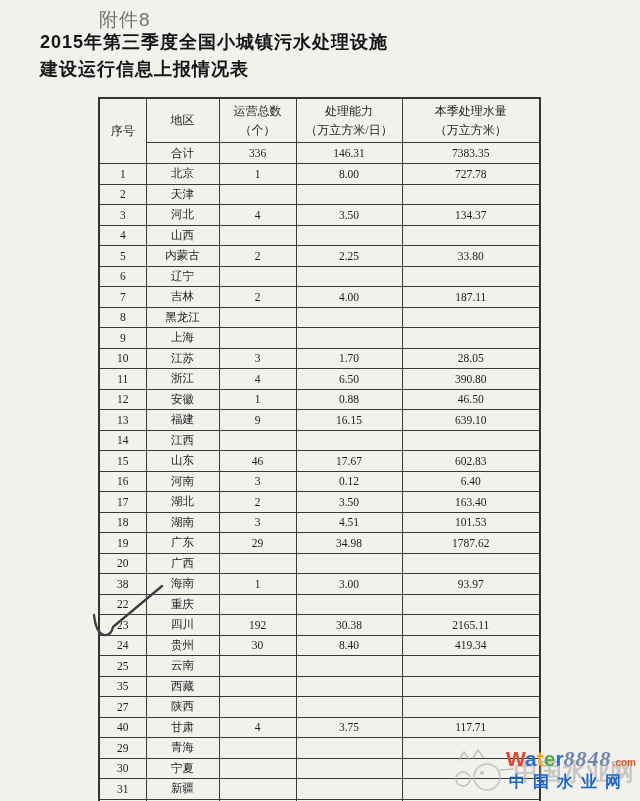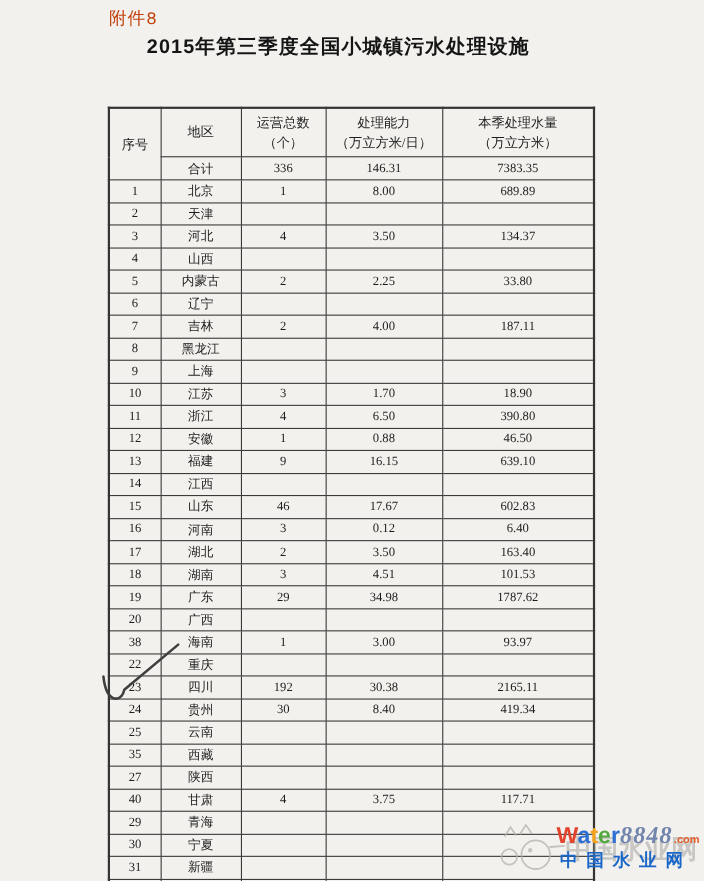"附件8" .attachment { color: #c2410c -> #737373; font-family: Liberation Mono, monospace -> Liberation Sans, sans-serif; font-size: 16px -> 19px }
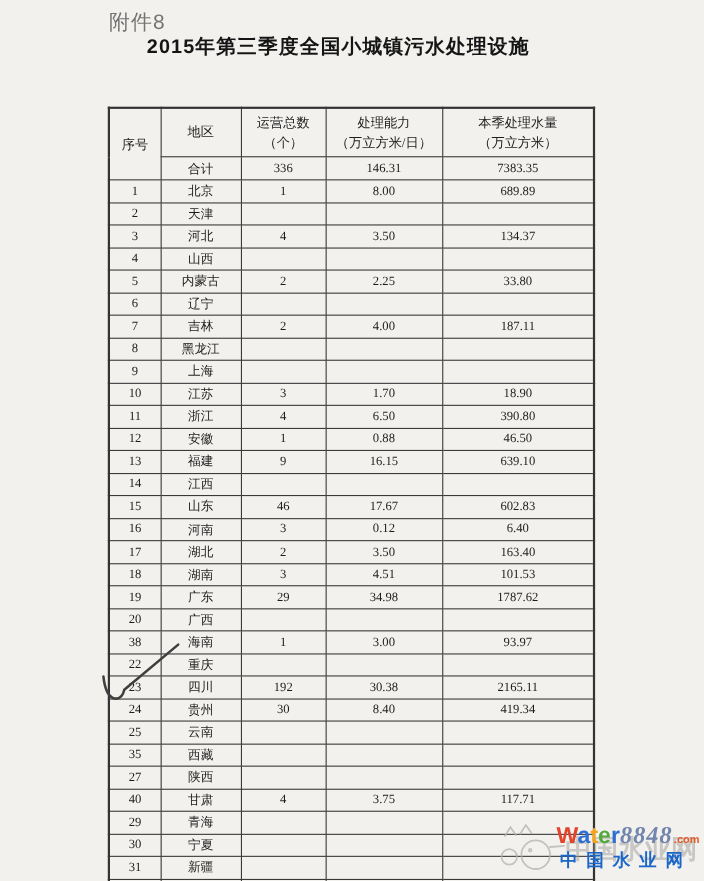"2015年第三季度全国小城镇污水处理设施" .title-block { text-align: center -> left }
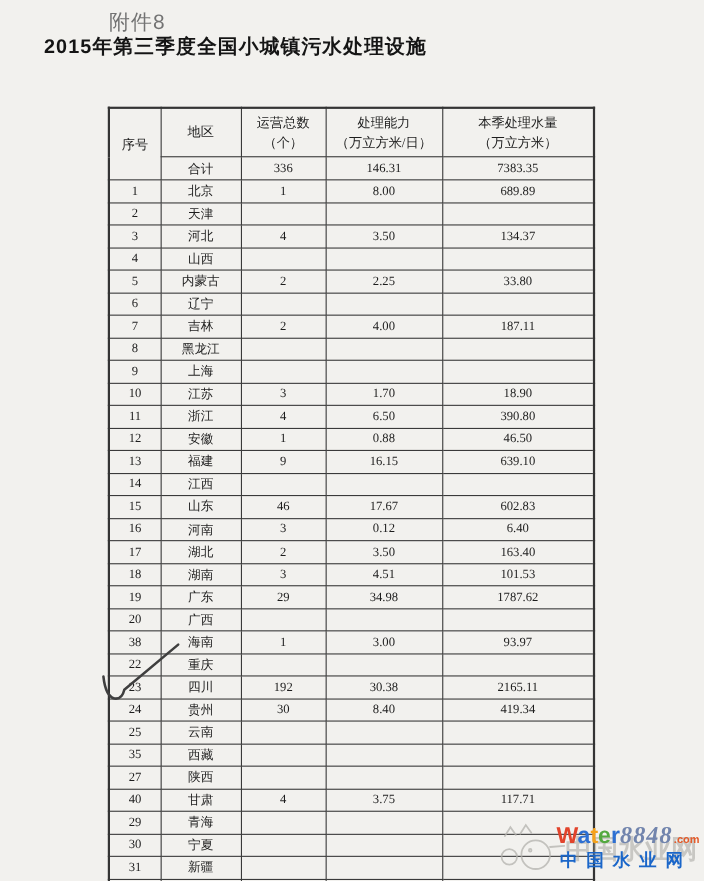"建设运行信息上报情况表" div { html: none -> <div>建设运行信息上报情况表</div> }
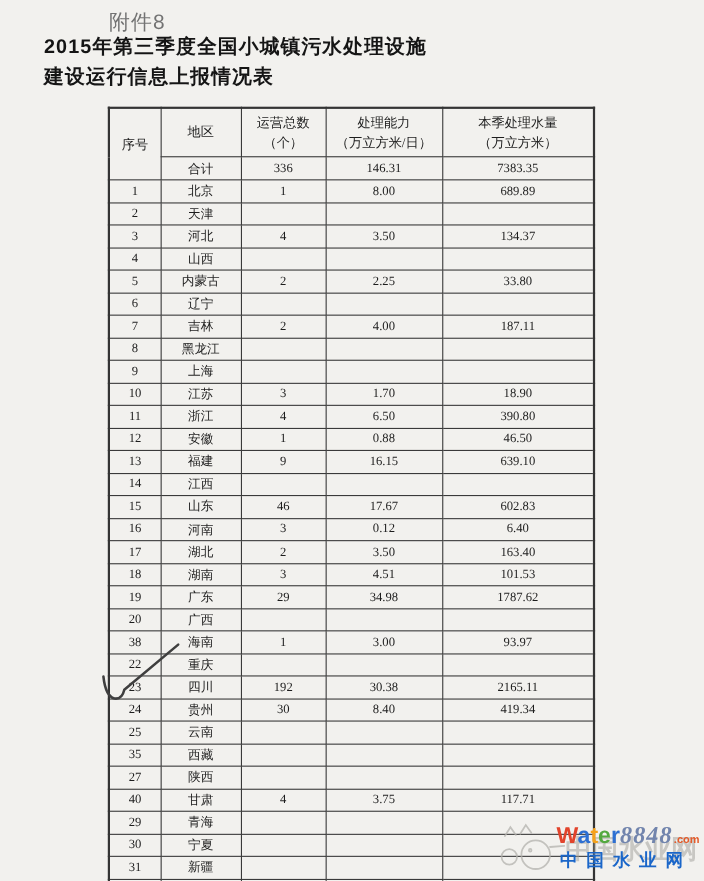"689.89" td { text: 689.89 -> 727.78 }
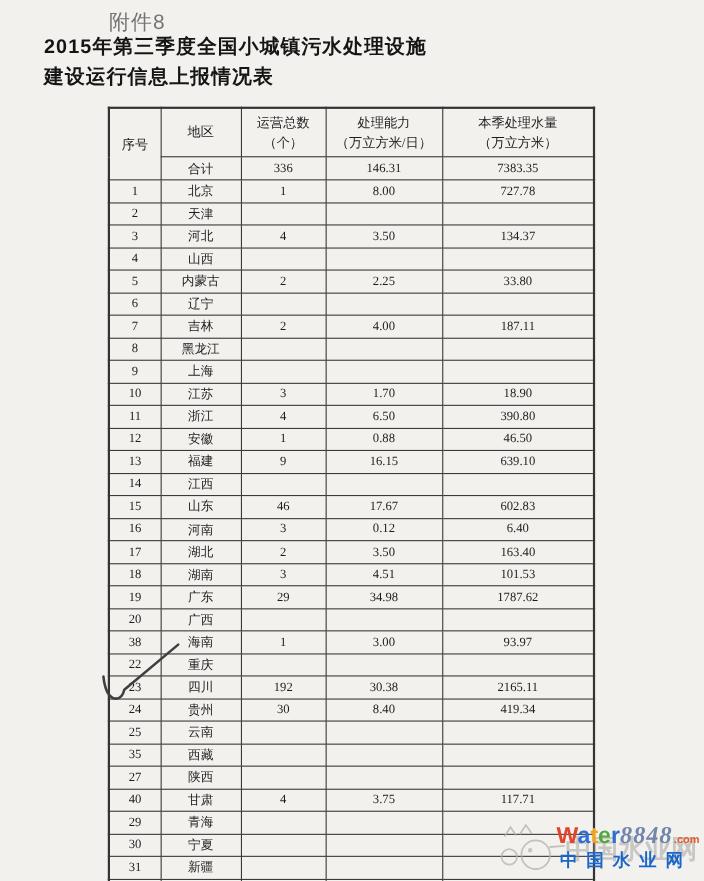"18.90" td { text: 18.90 -> 28.05 }
